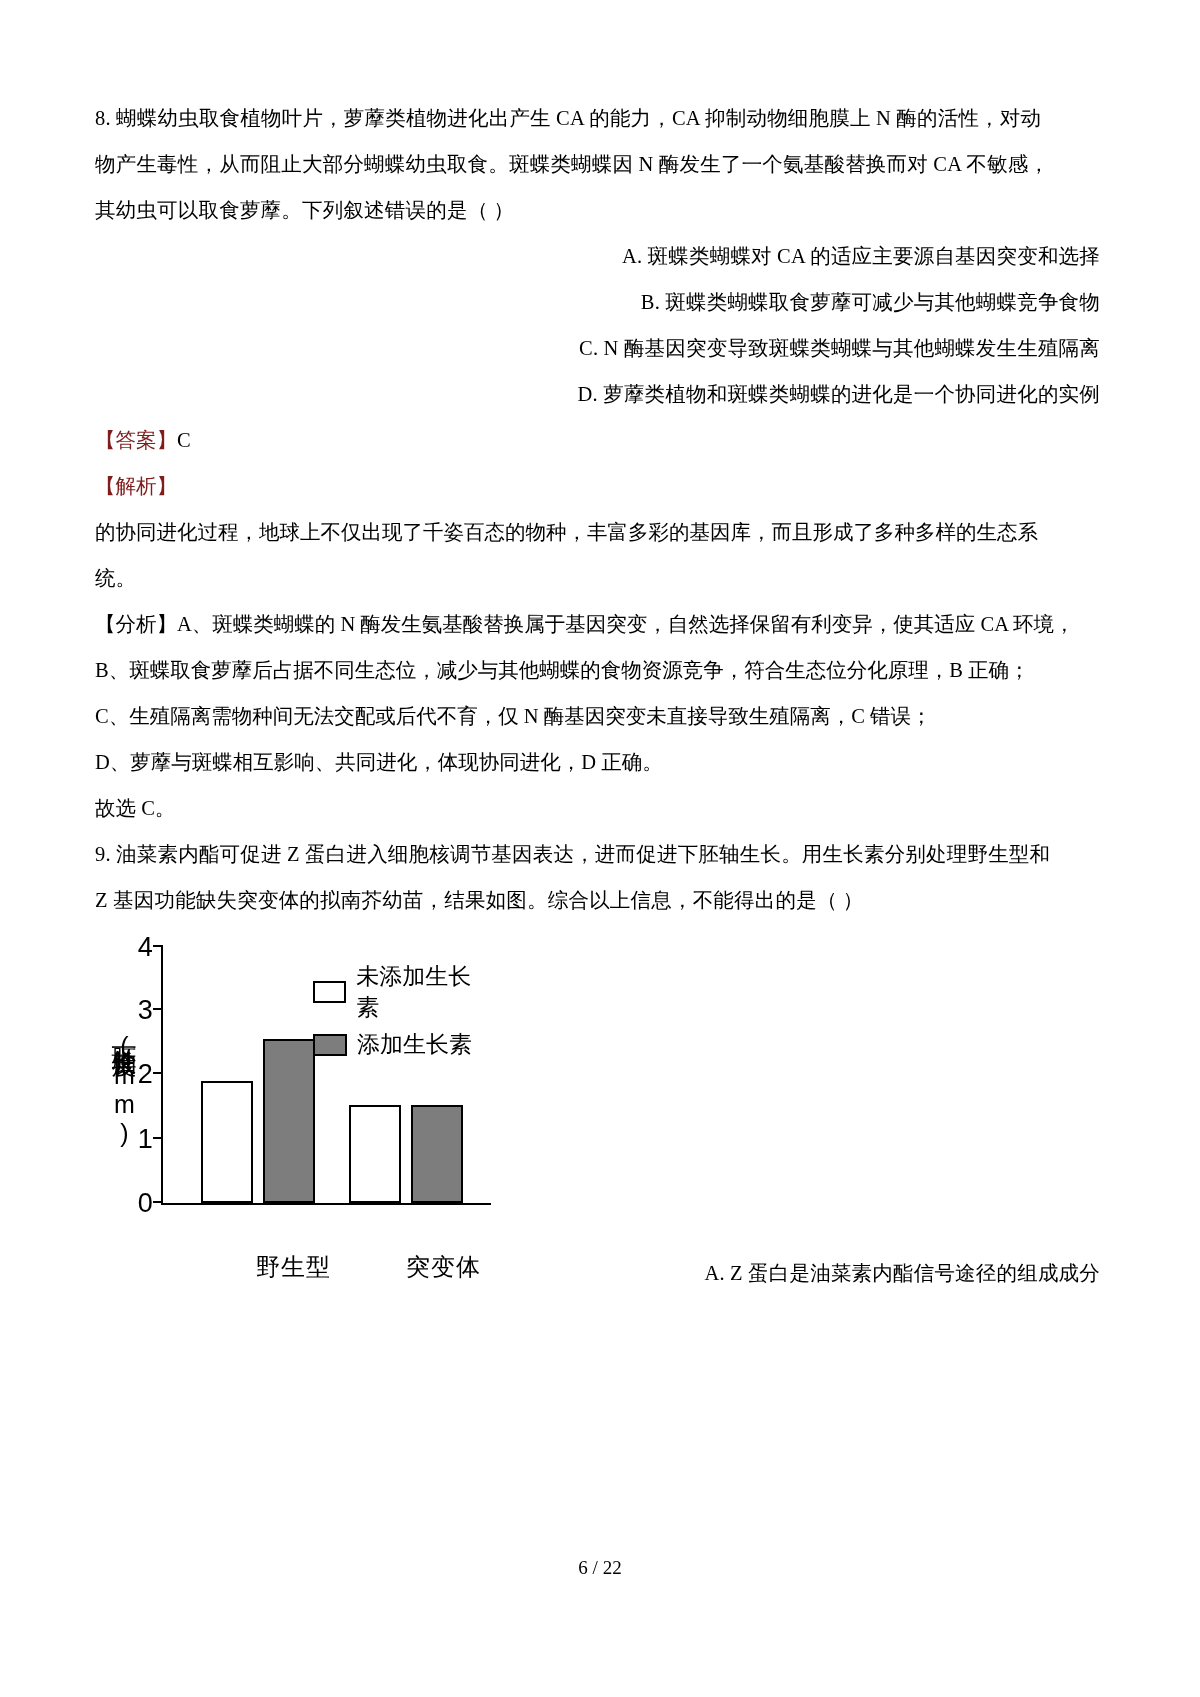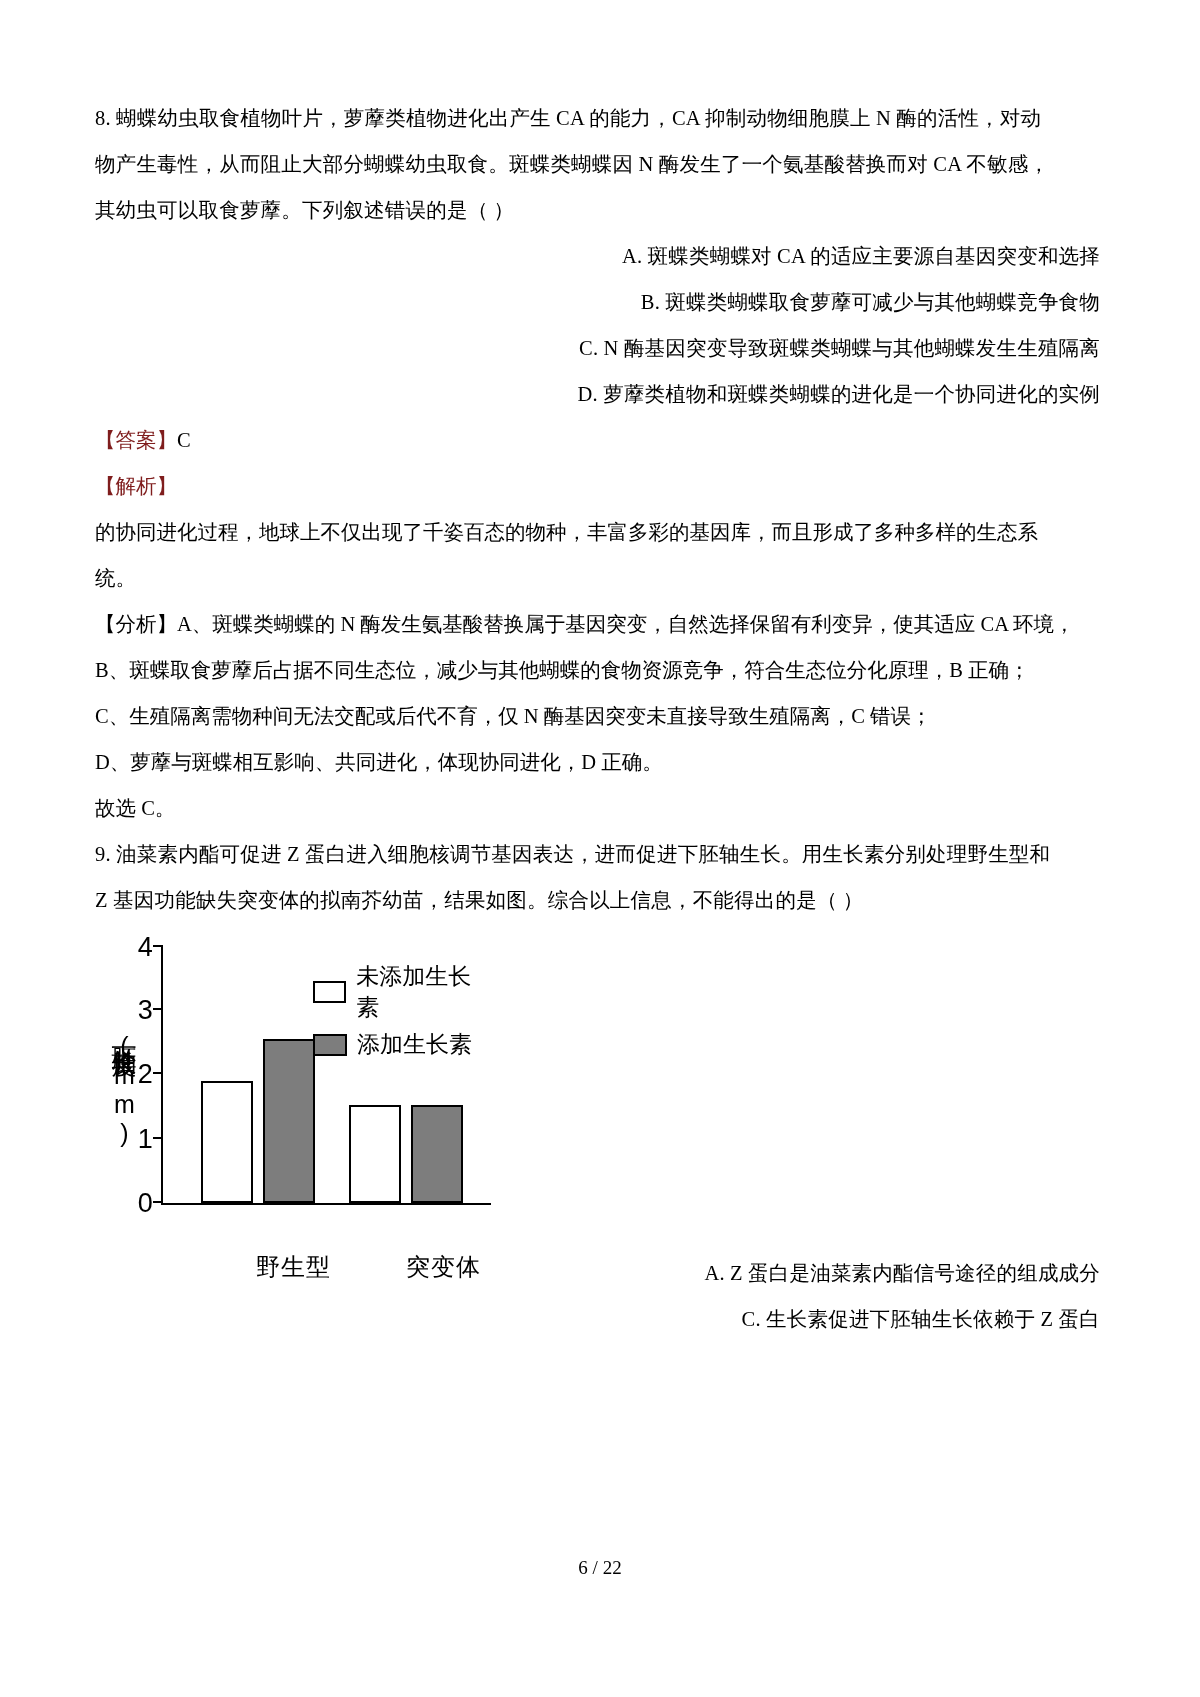"C. 生长素促进下胚轴生长依赖于 Z 蛋白" p.opt { html: <p>C. 生长素促进下胚轴生长依赖于 Z 蛋白</p> -> none }
